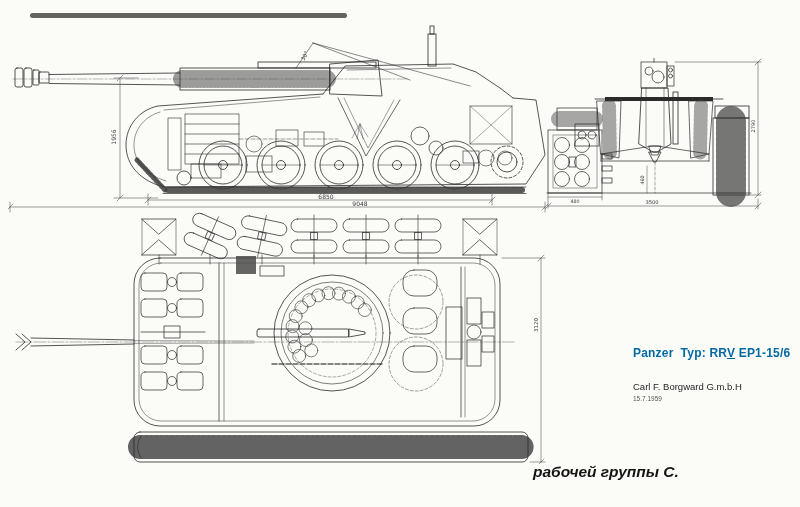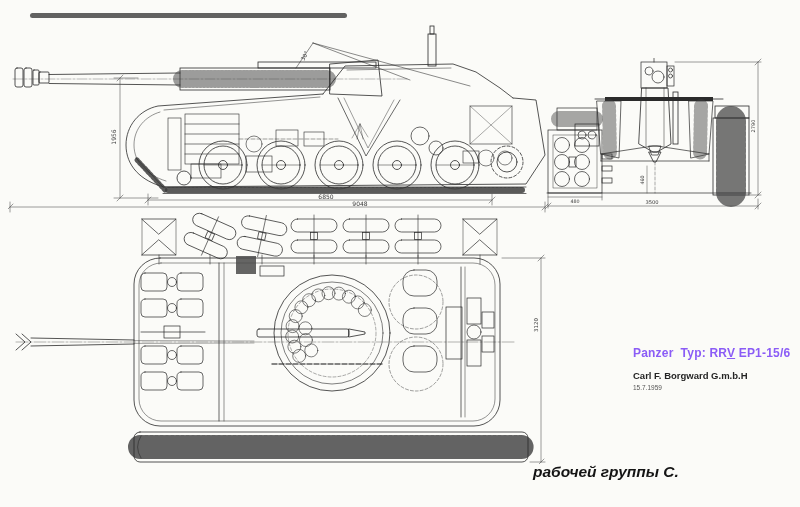"Panzer Typ: RRV EP1-15/6" .tb-model { color: #8b5cf6 -> #0369a1 }
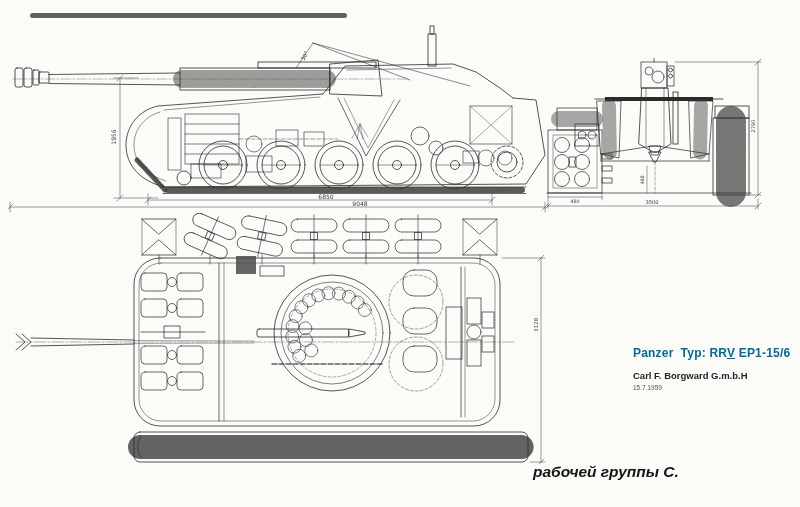"Carl F. Borgward G.m.b.H" .tb-company { font-weight: 700 -> 400; margin-top: 10px -> 21px }
